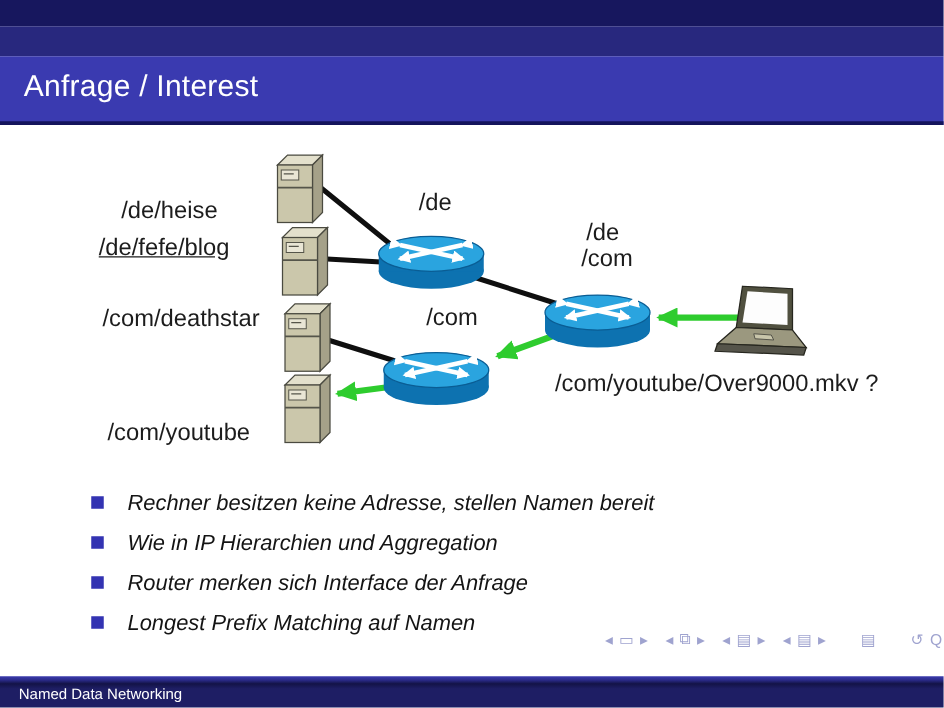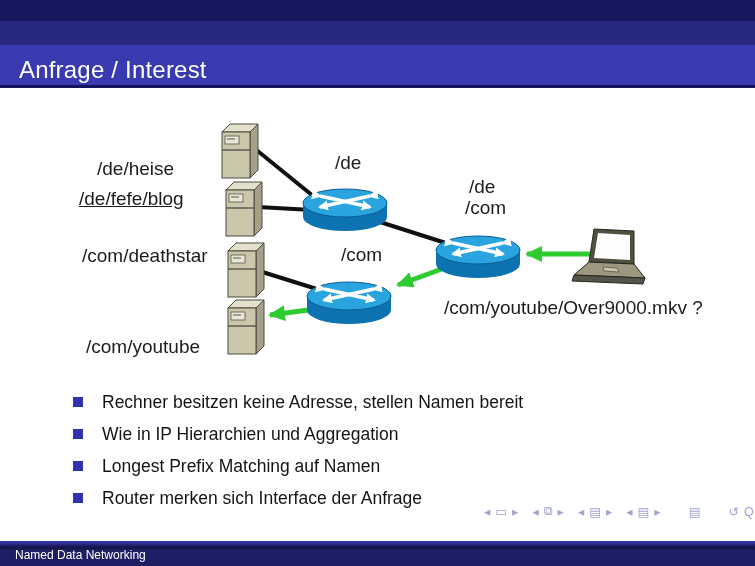"Anfrage / Interest" .title-bar { height: 43px -> 55px }
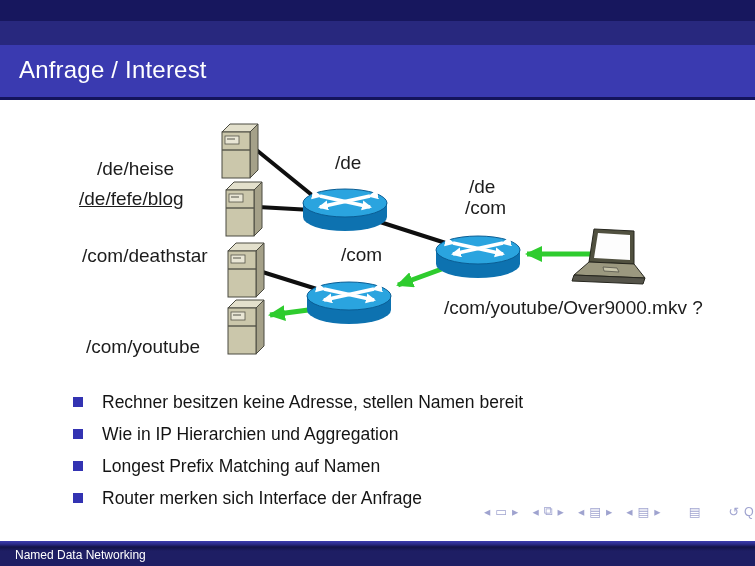"Rechner besitzen keine Adresse, stellen" .bullet-row { font-style: none -> italic }
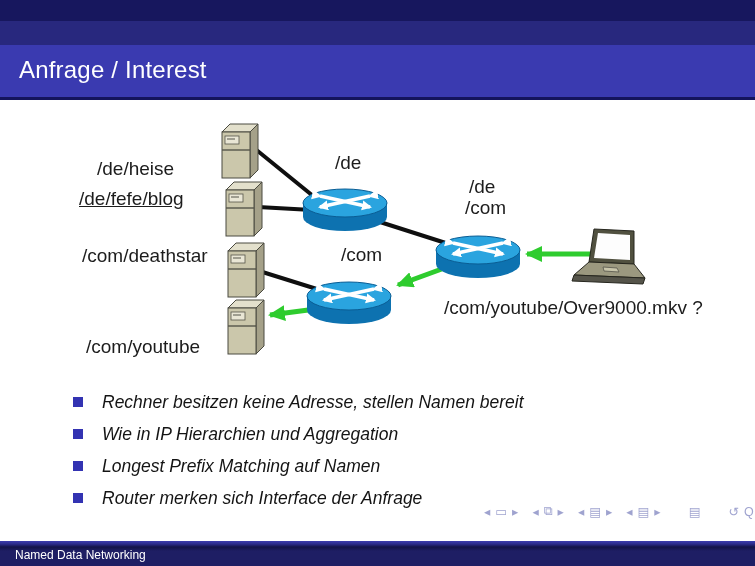"Longest Prefix Matching auf Namen" div.bullet-row { order: before "Router merken sich Interface der" -> after "Router merken sich Interface der" }
